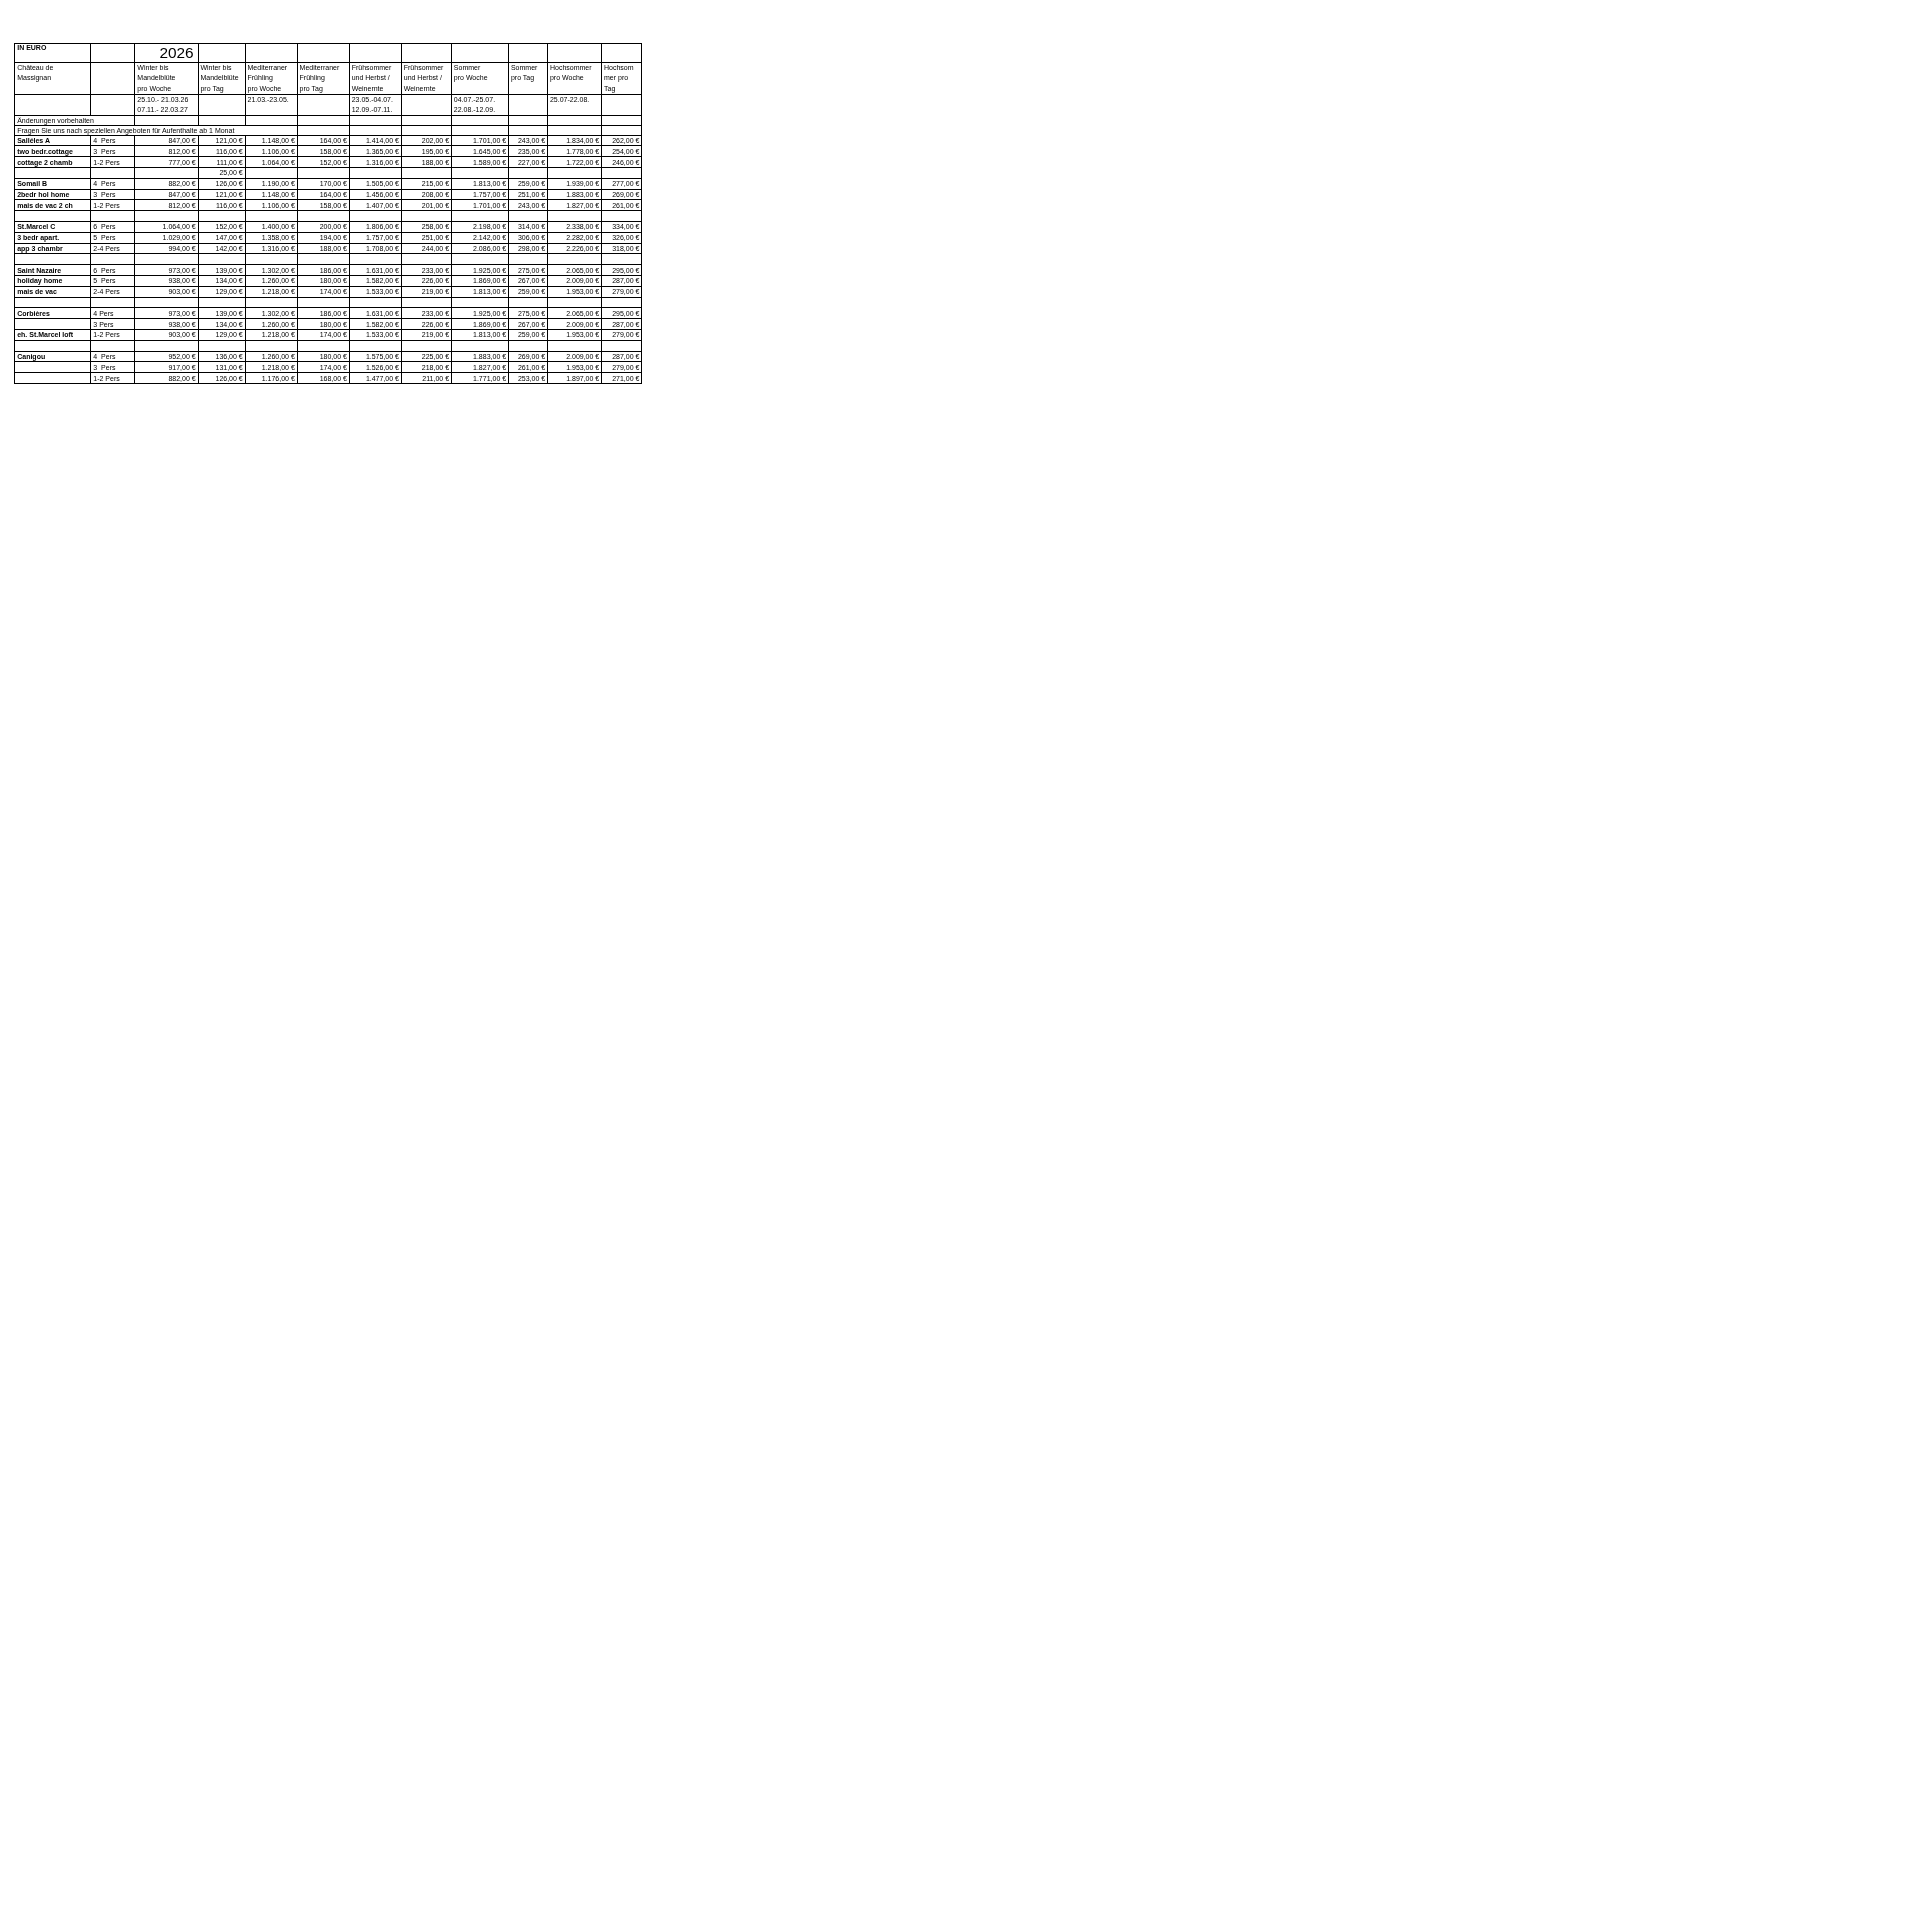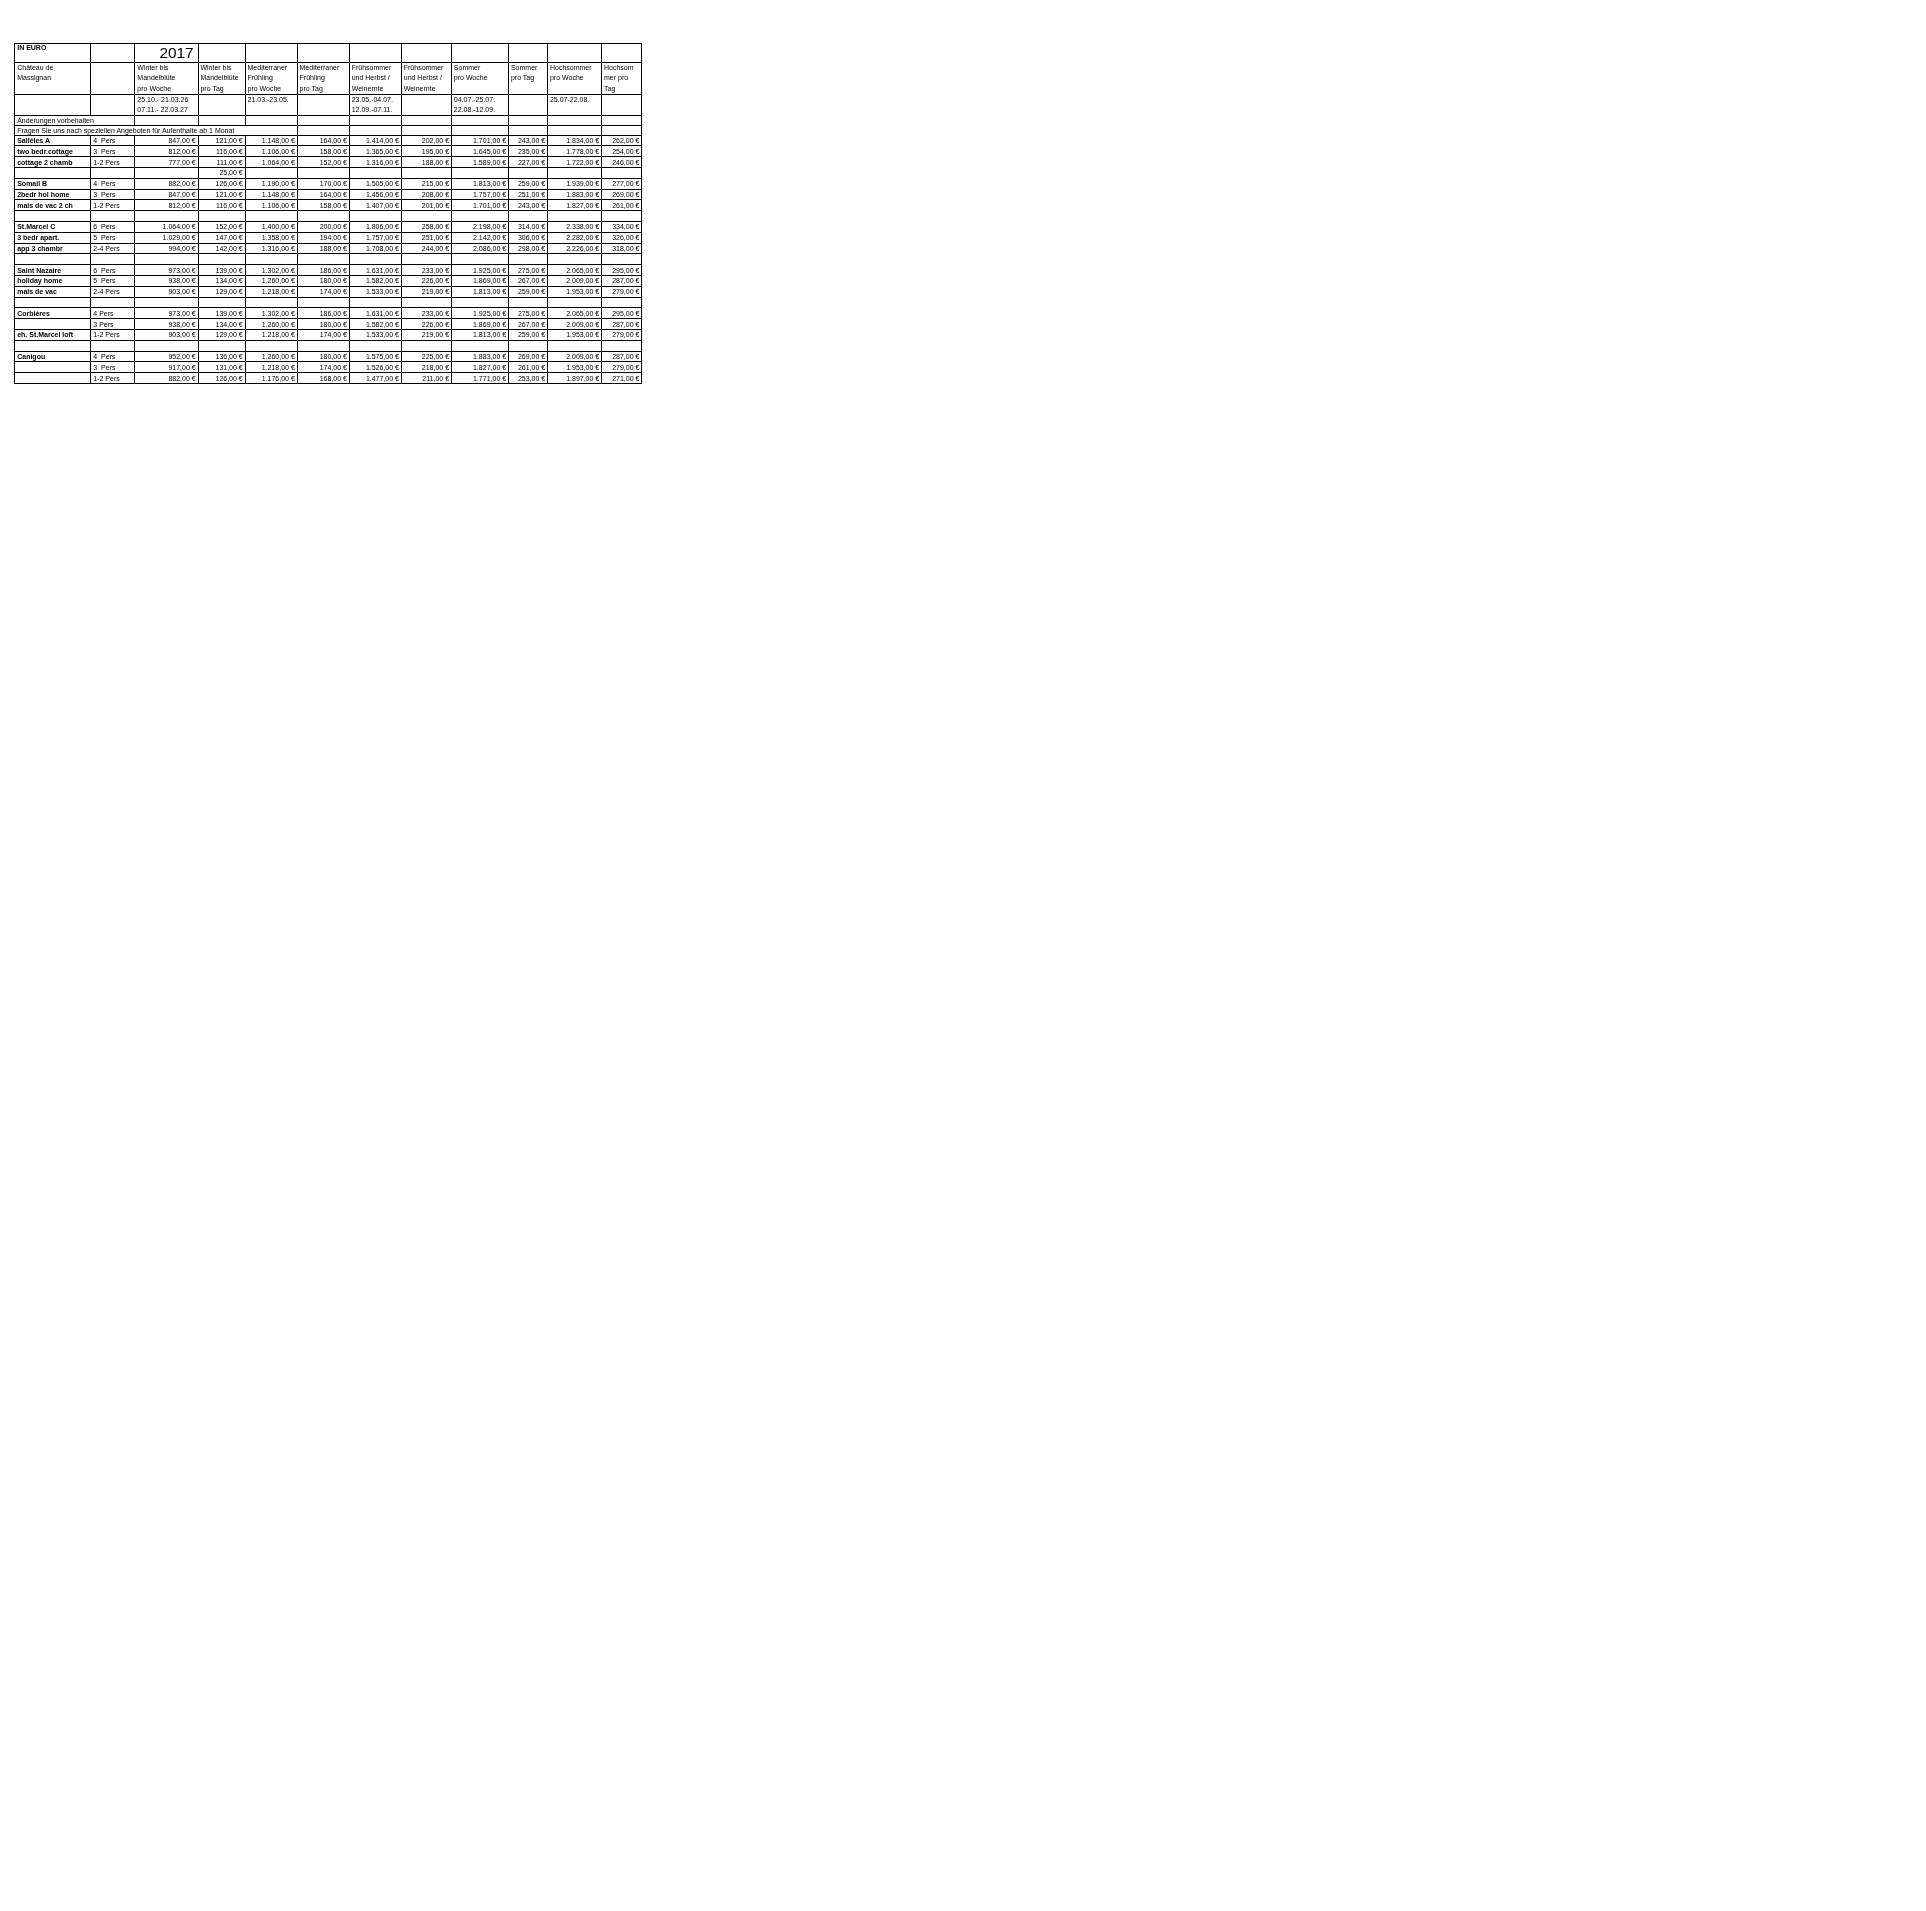"2017" td.year-cell { text: 2017 -> 2026 }
